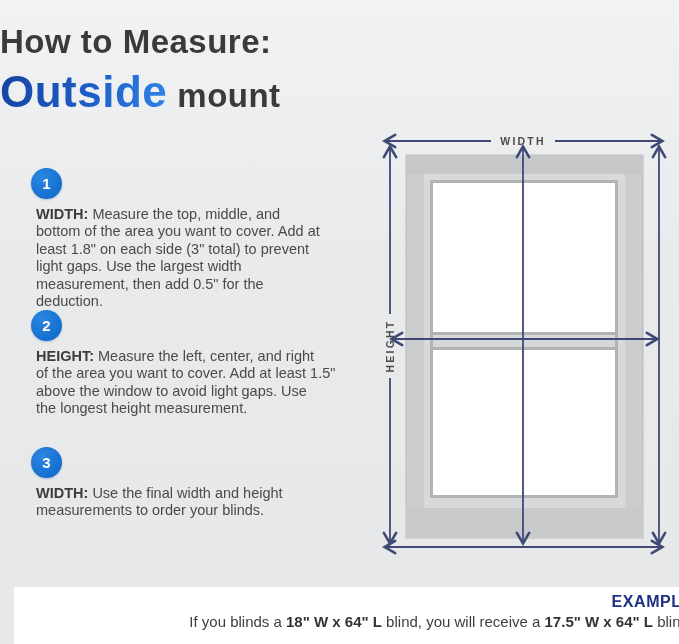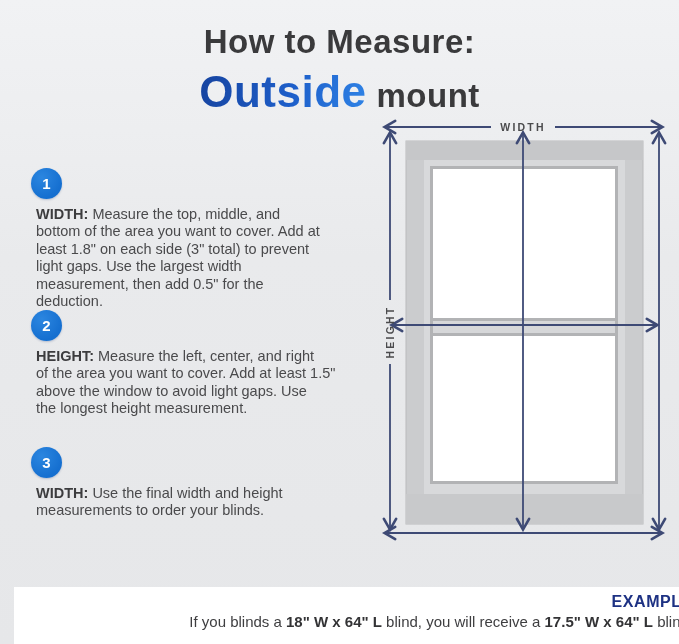"How to Measure:" .title { text-align: center -> none }
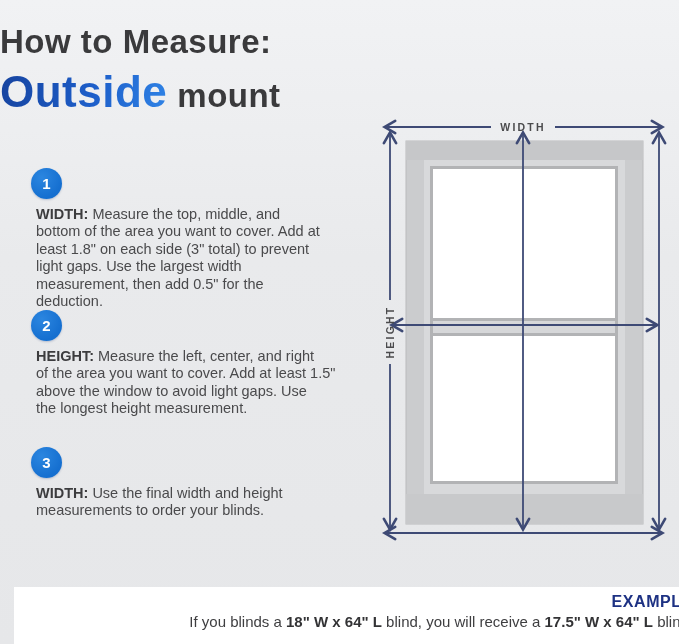"WIDTH" .diagram { top: 114px -> 128px }
